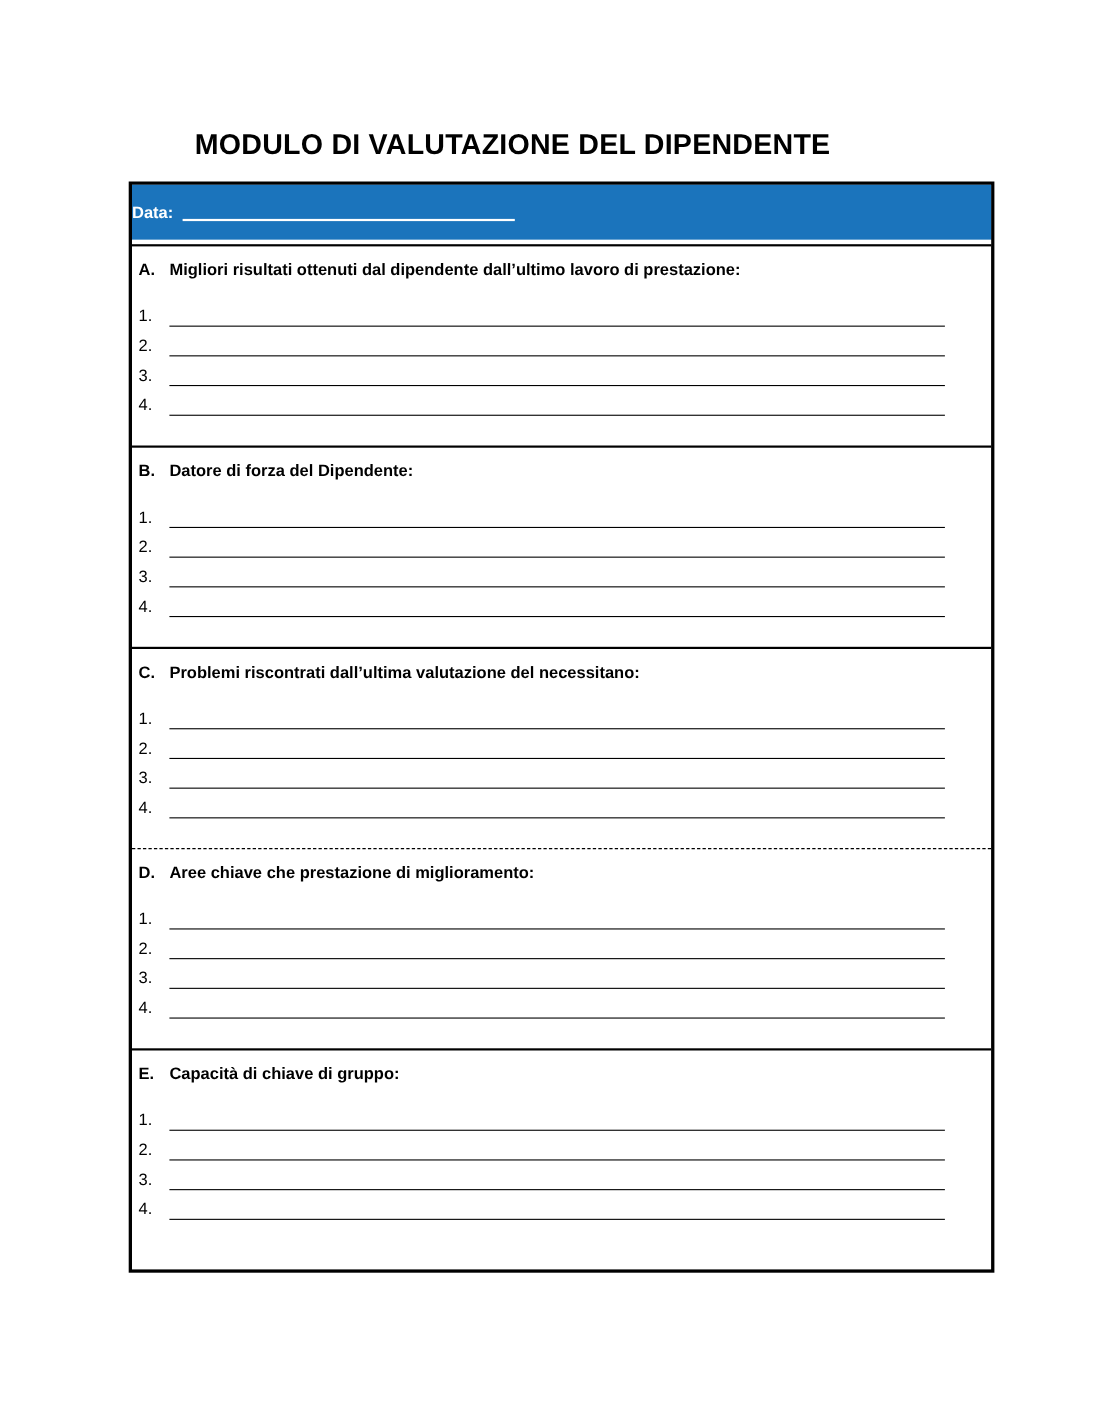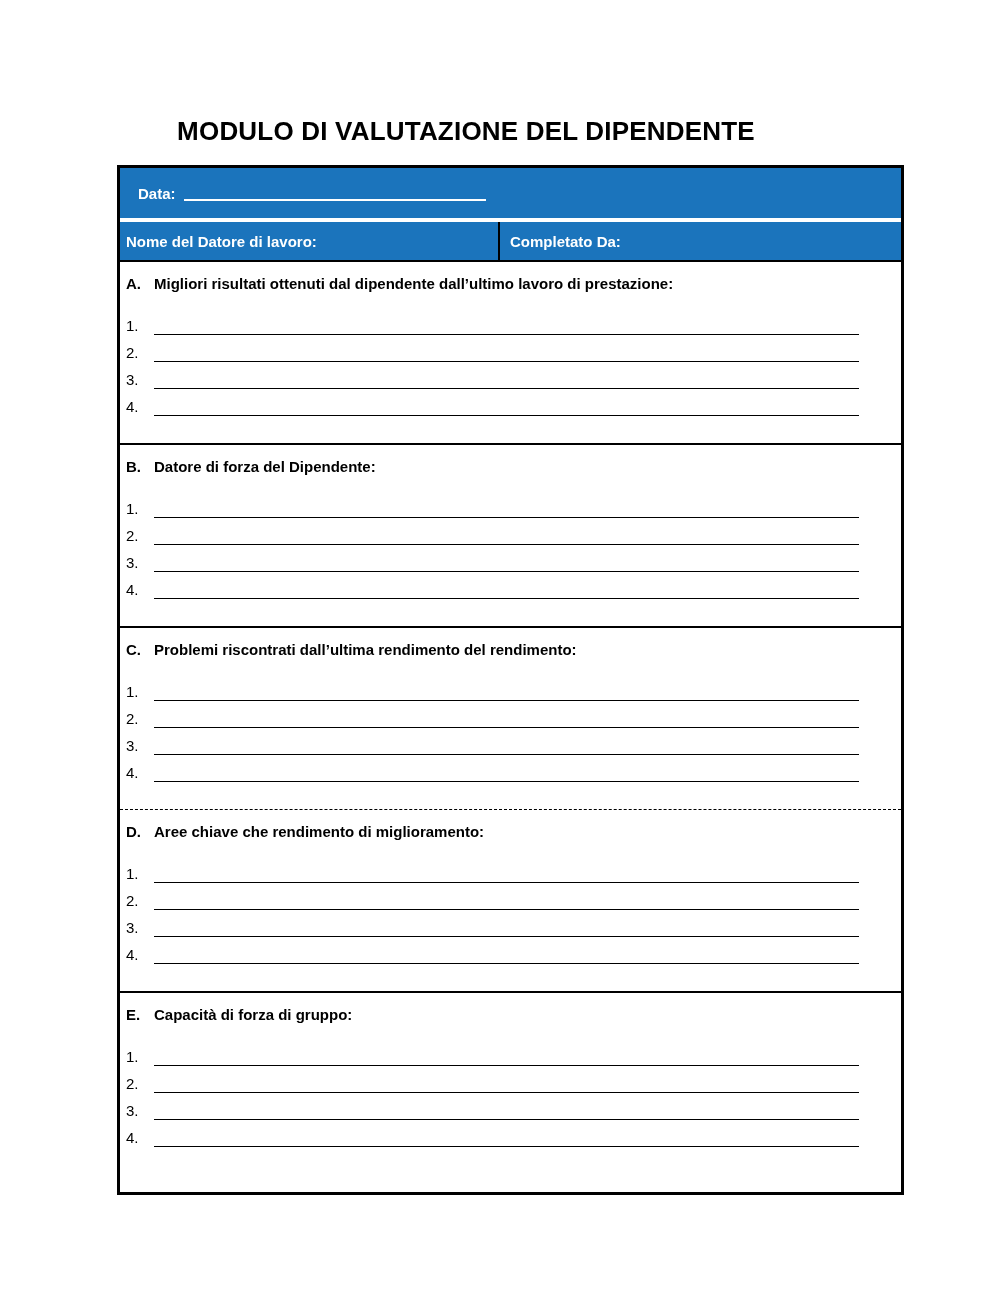"Data:" .date-row { padding-left: 18px -> 0 }
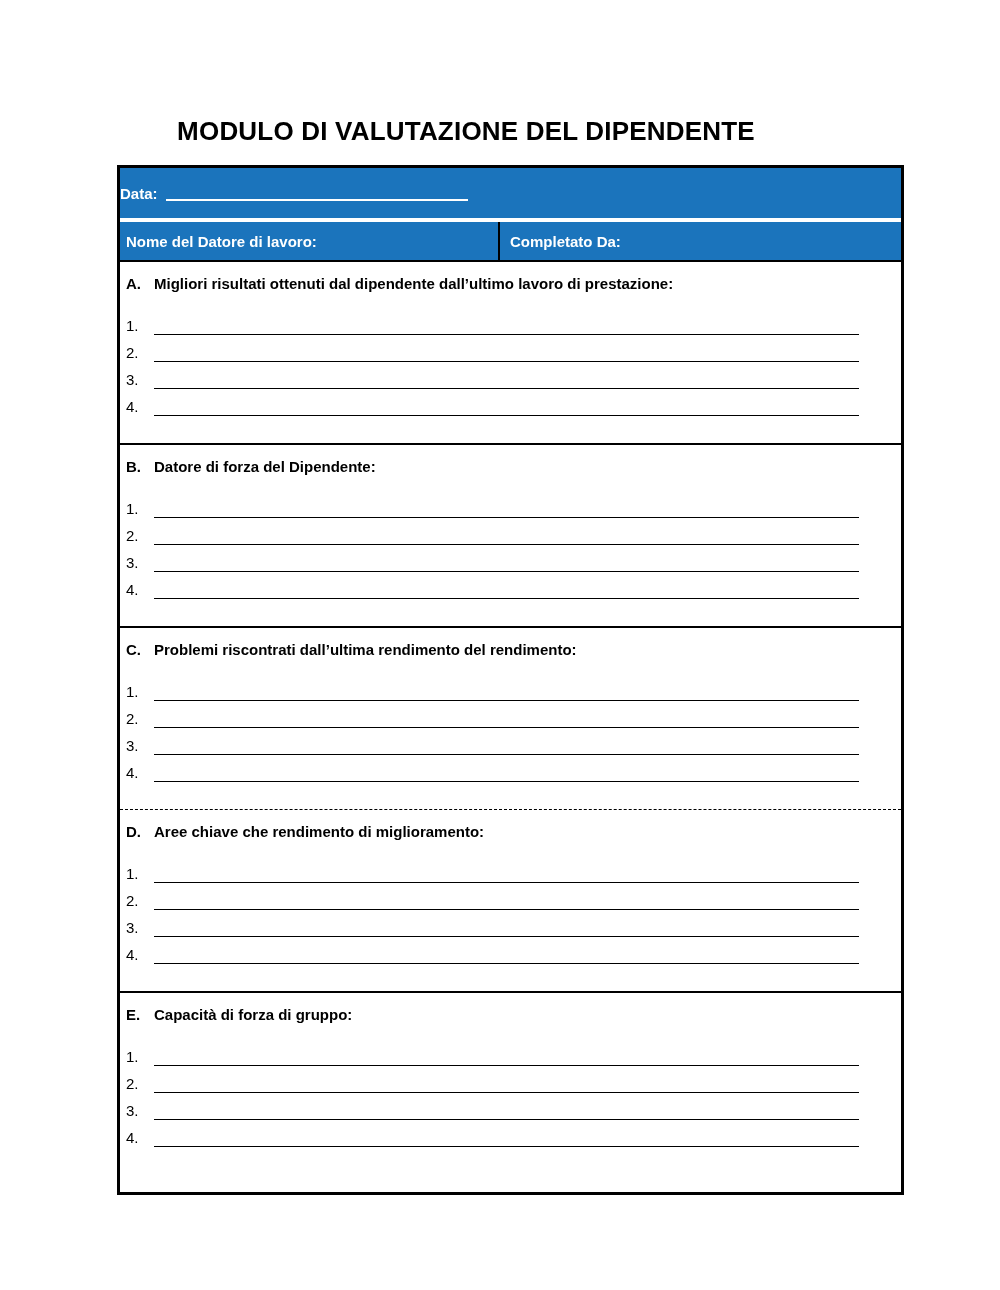"Nome del Datore di lavoro:" div.who-row { html: <div> <div> <span>Nome del Datore di lavoro:</span> </div> <div> <span>Completato Da:</span> </div> </div> -> none }
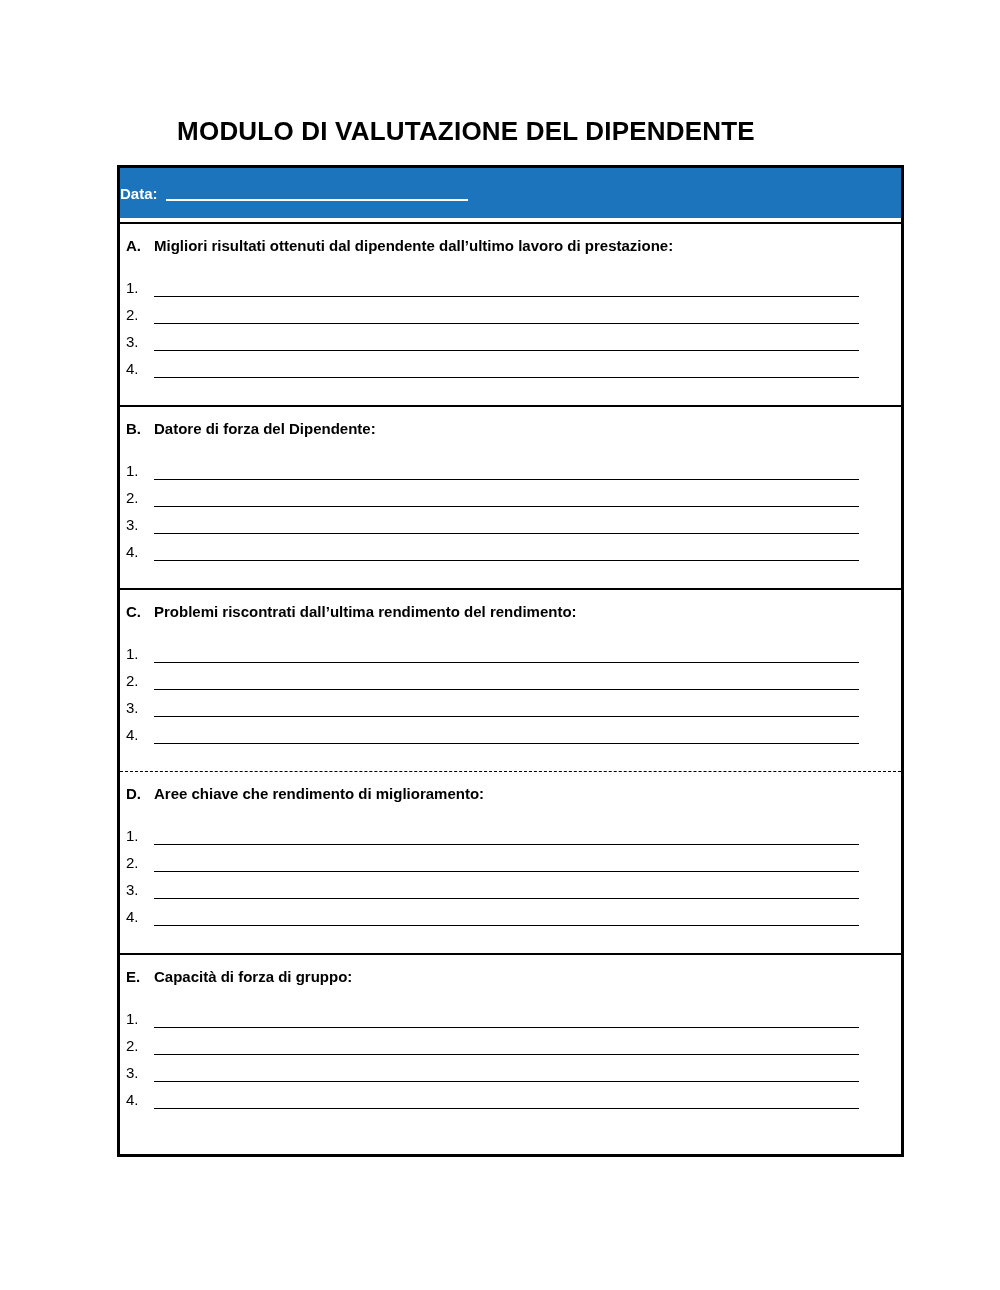"Problemi riscontrati dall’ultima" span.section-heading-text { text: rendimento del rendimento -> valutazione del necessitano }
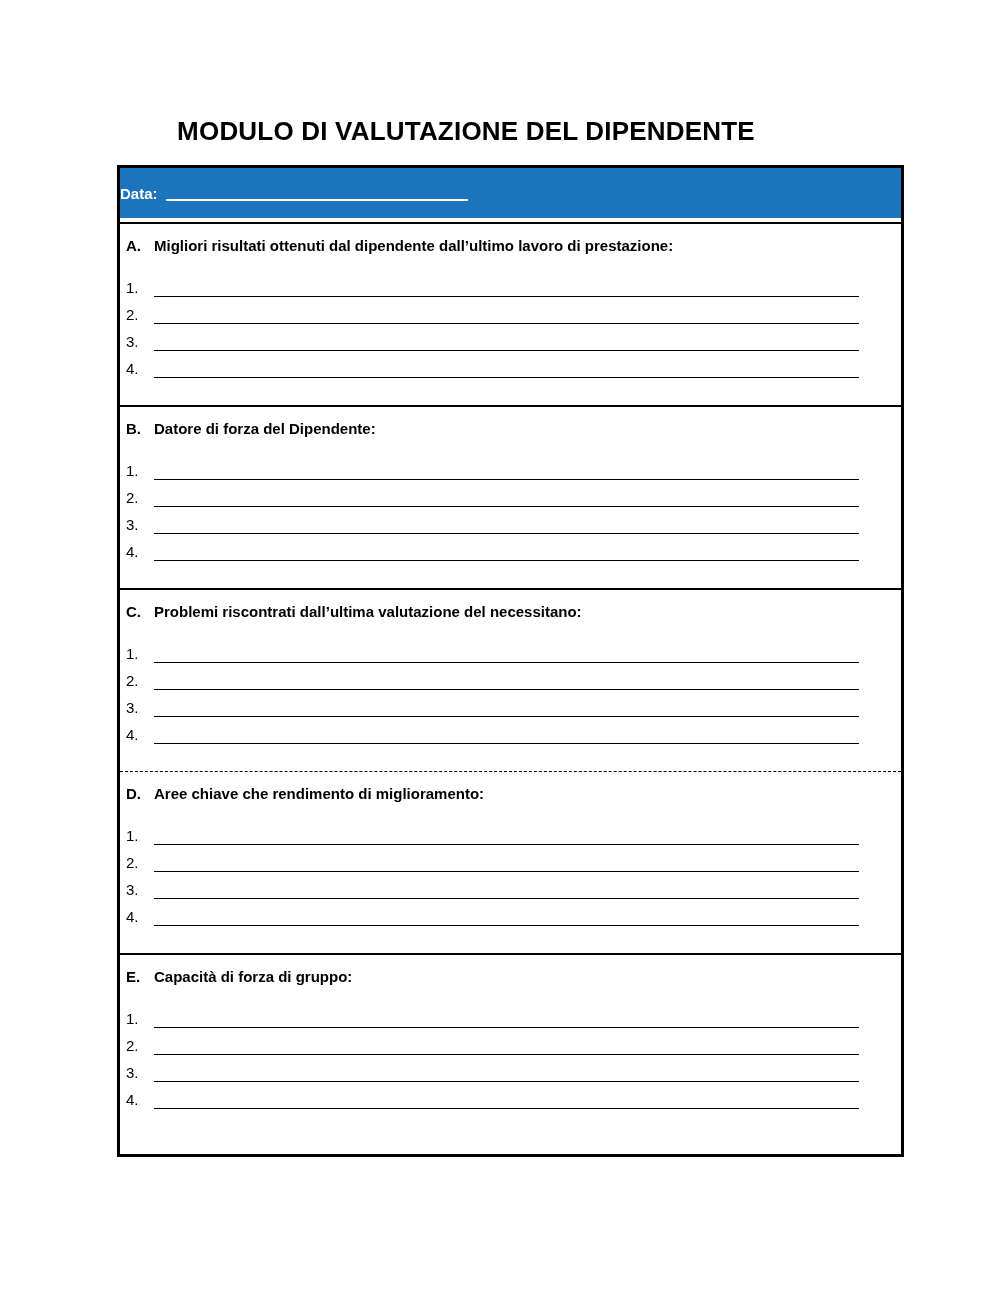"Aree chiave che rendimento di" span.section-heading-text { text: rendimento -> prestazione }
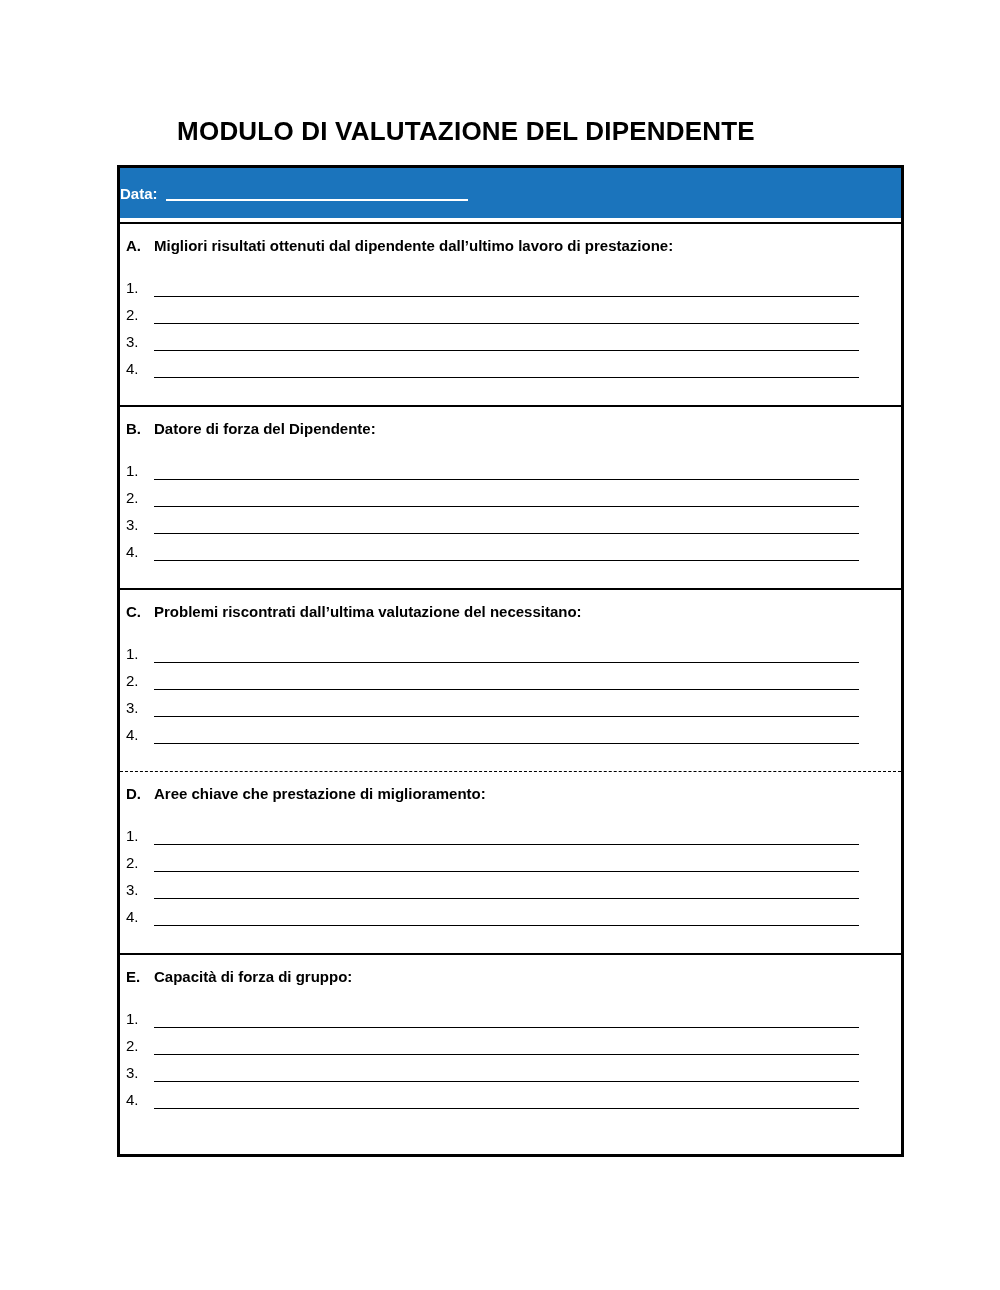"Capacità di forza di gruppo:" span.section-heading-text { text: forza -> chiave }
